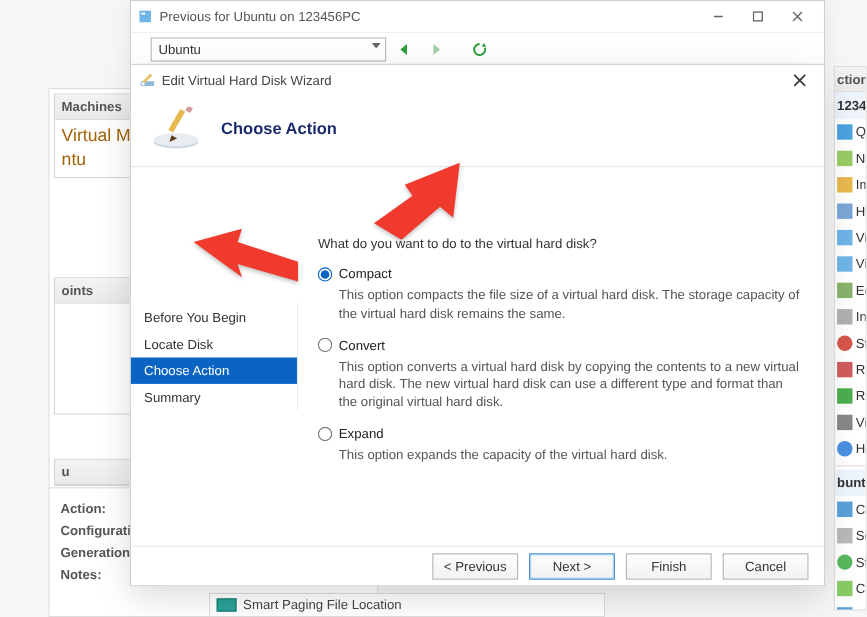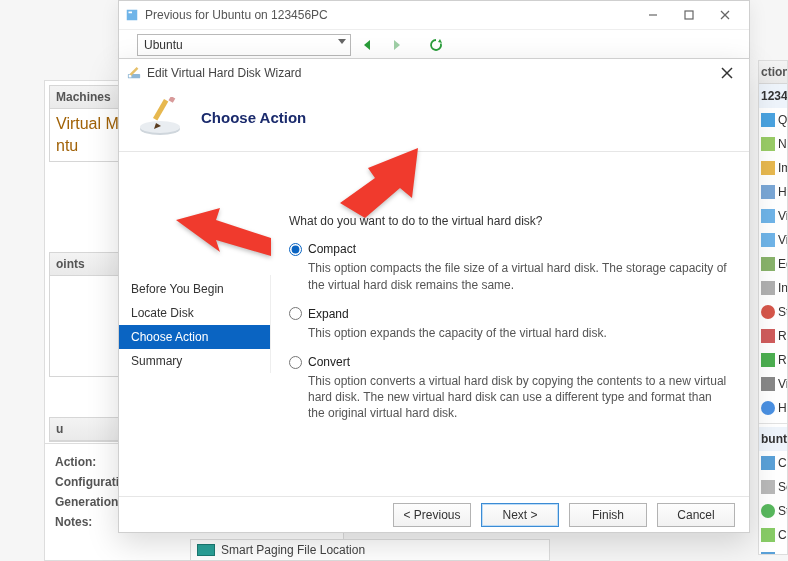"Expand" div.opt { order: before "Convert" -> after "Convert" }
